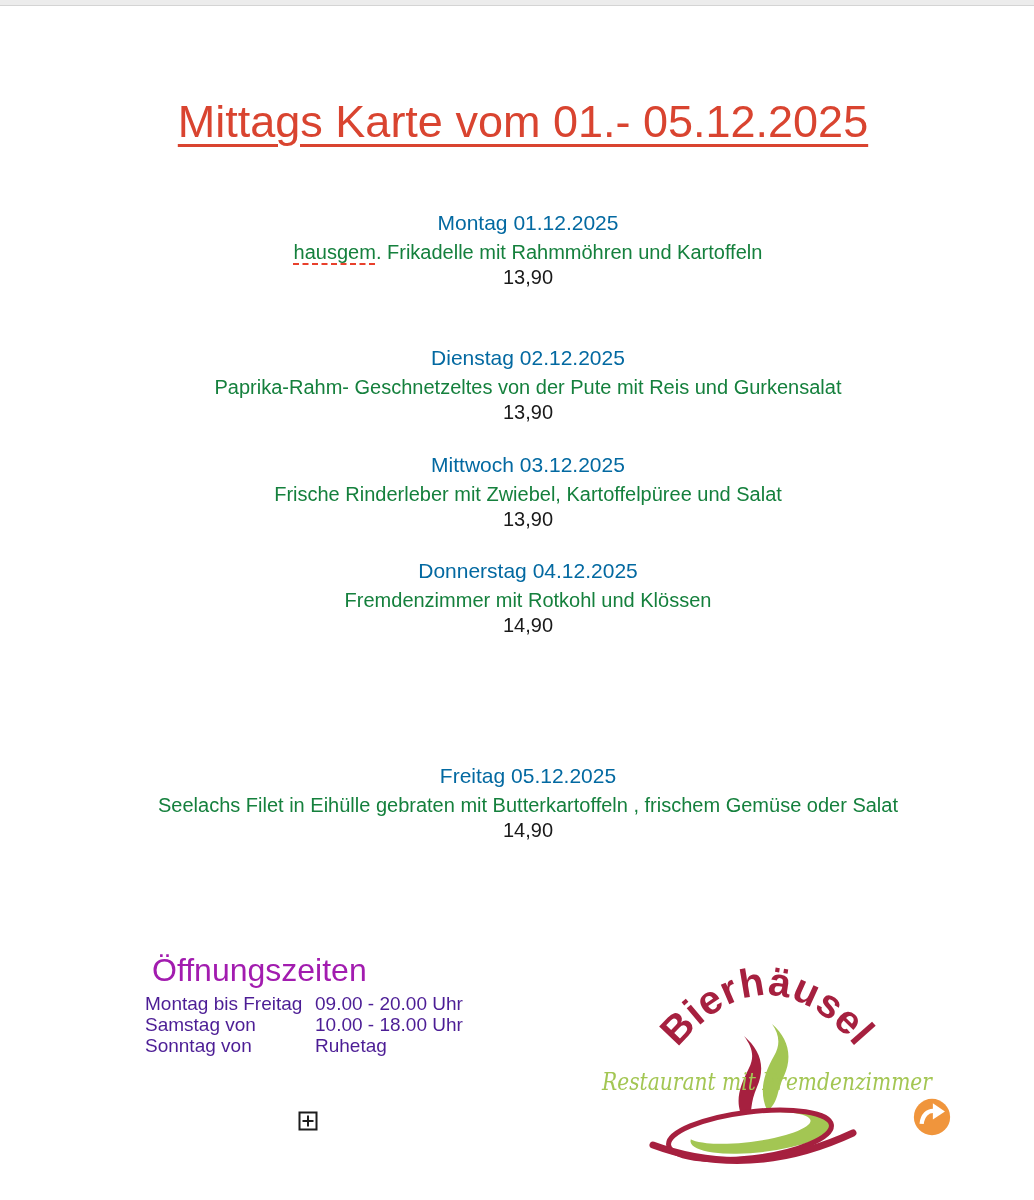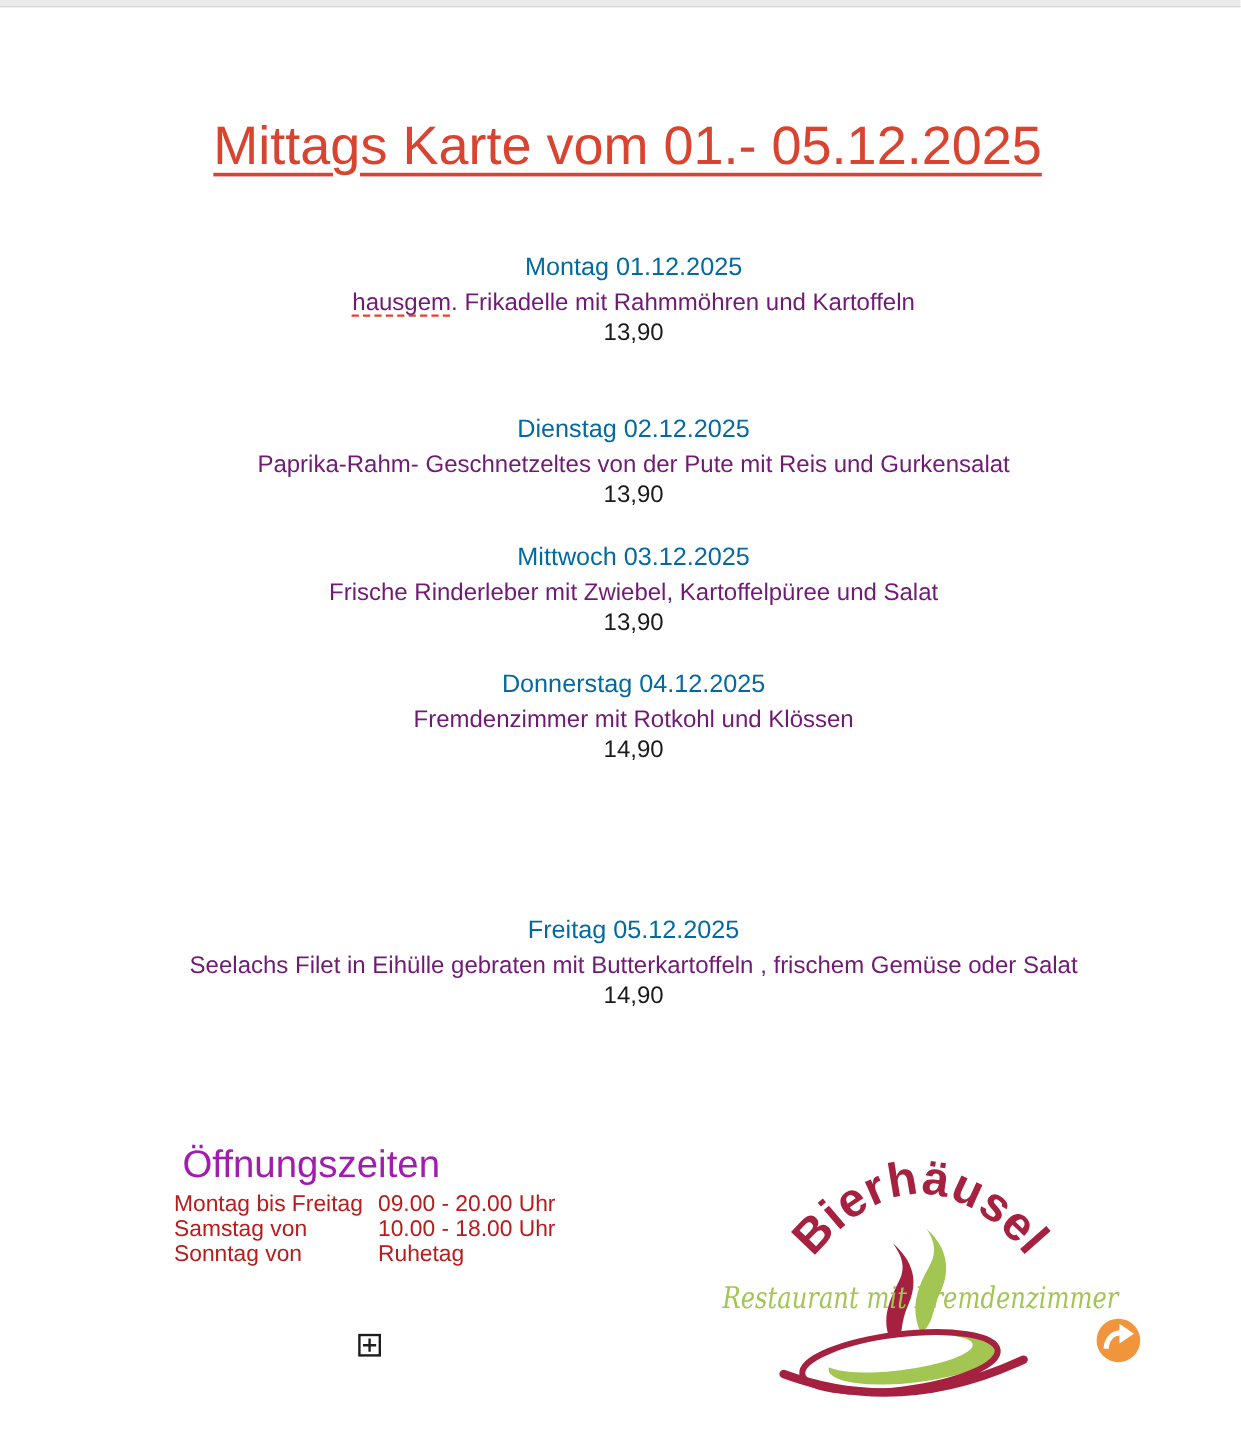"hausgem. Frikadelle mit Rahmmöhren und" .day-section .dish-line { color: #701a75 -> #15803d }
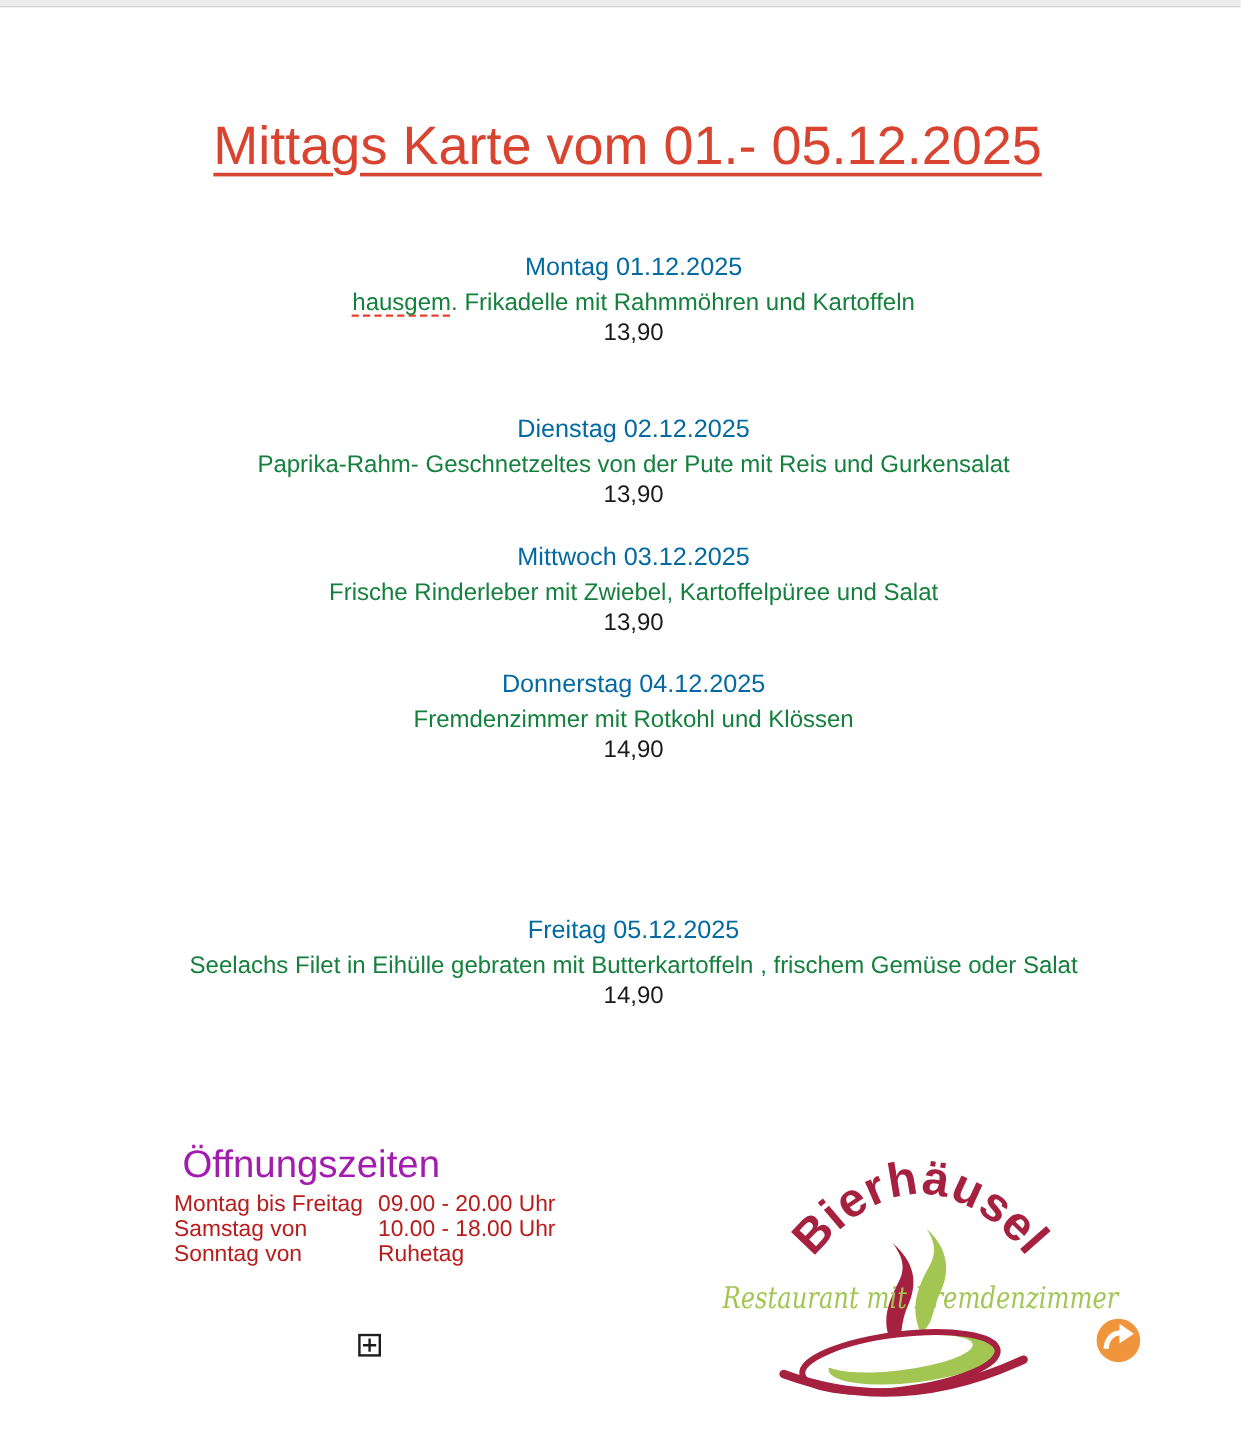"Montag bis Freitag" .hours-row { color: #b91c1c -> #4c1d95 }
